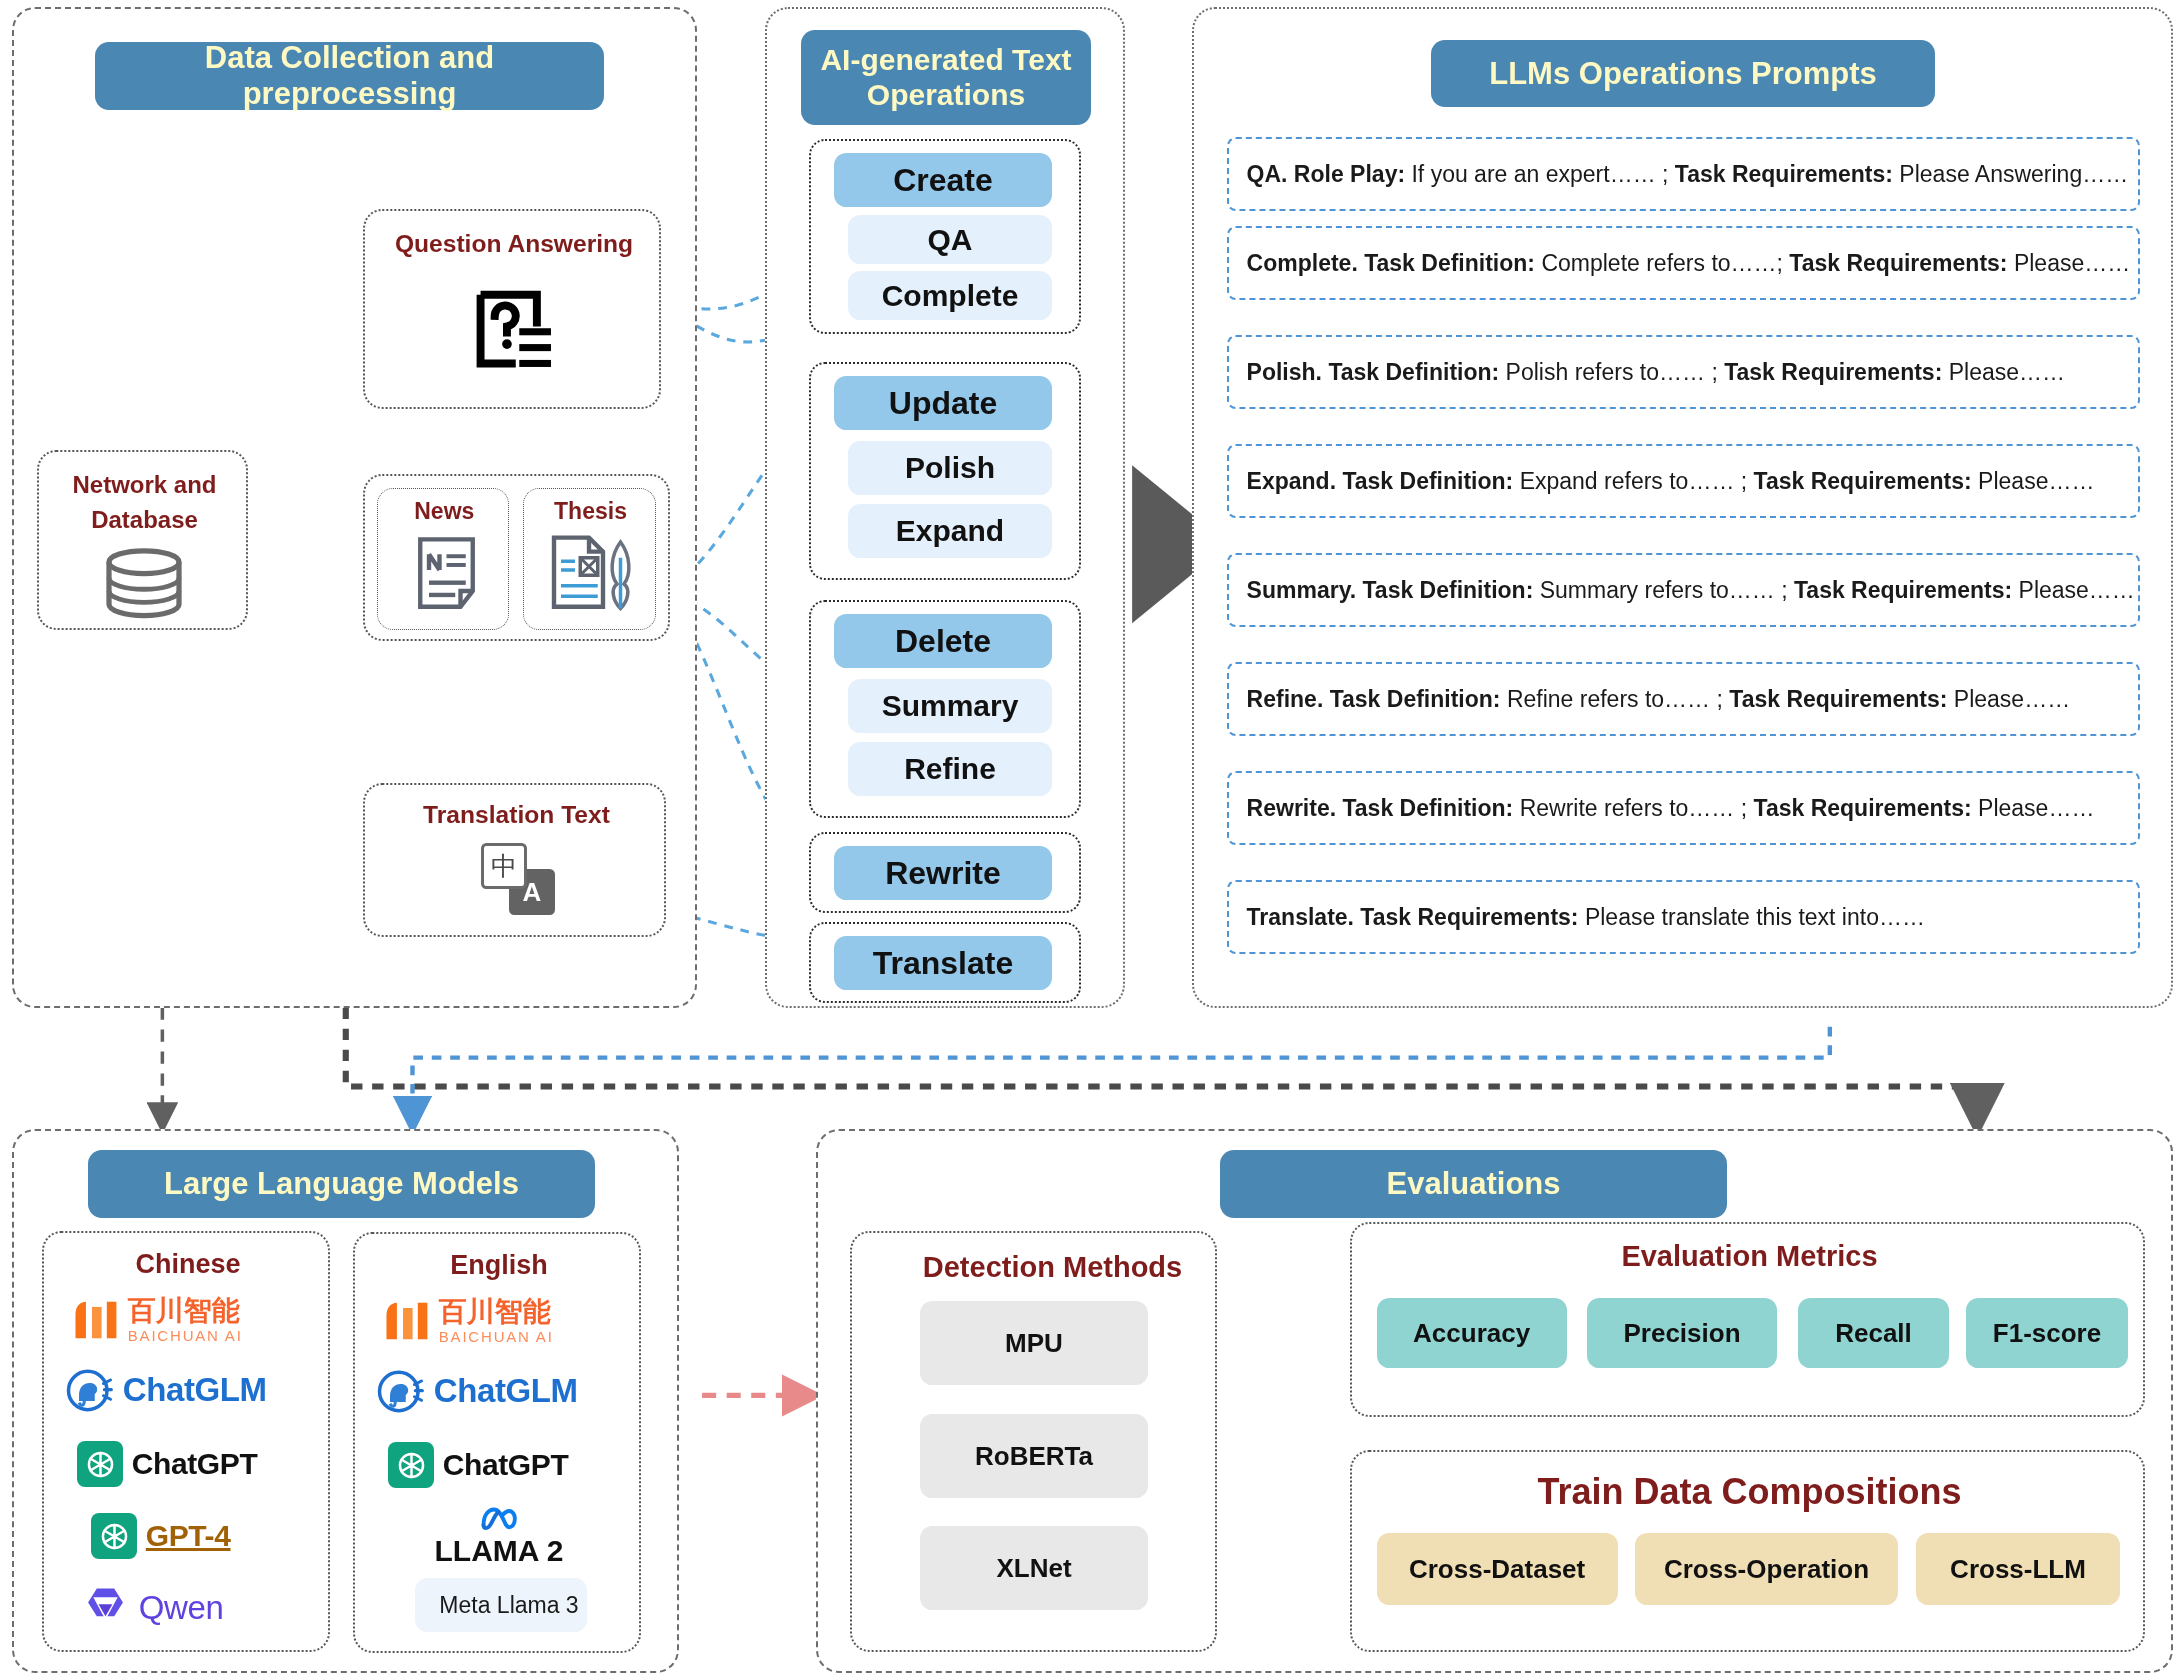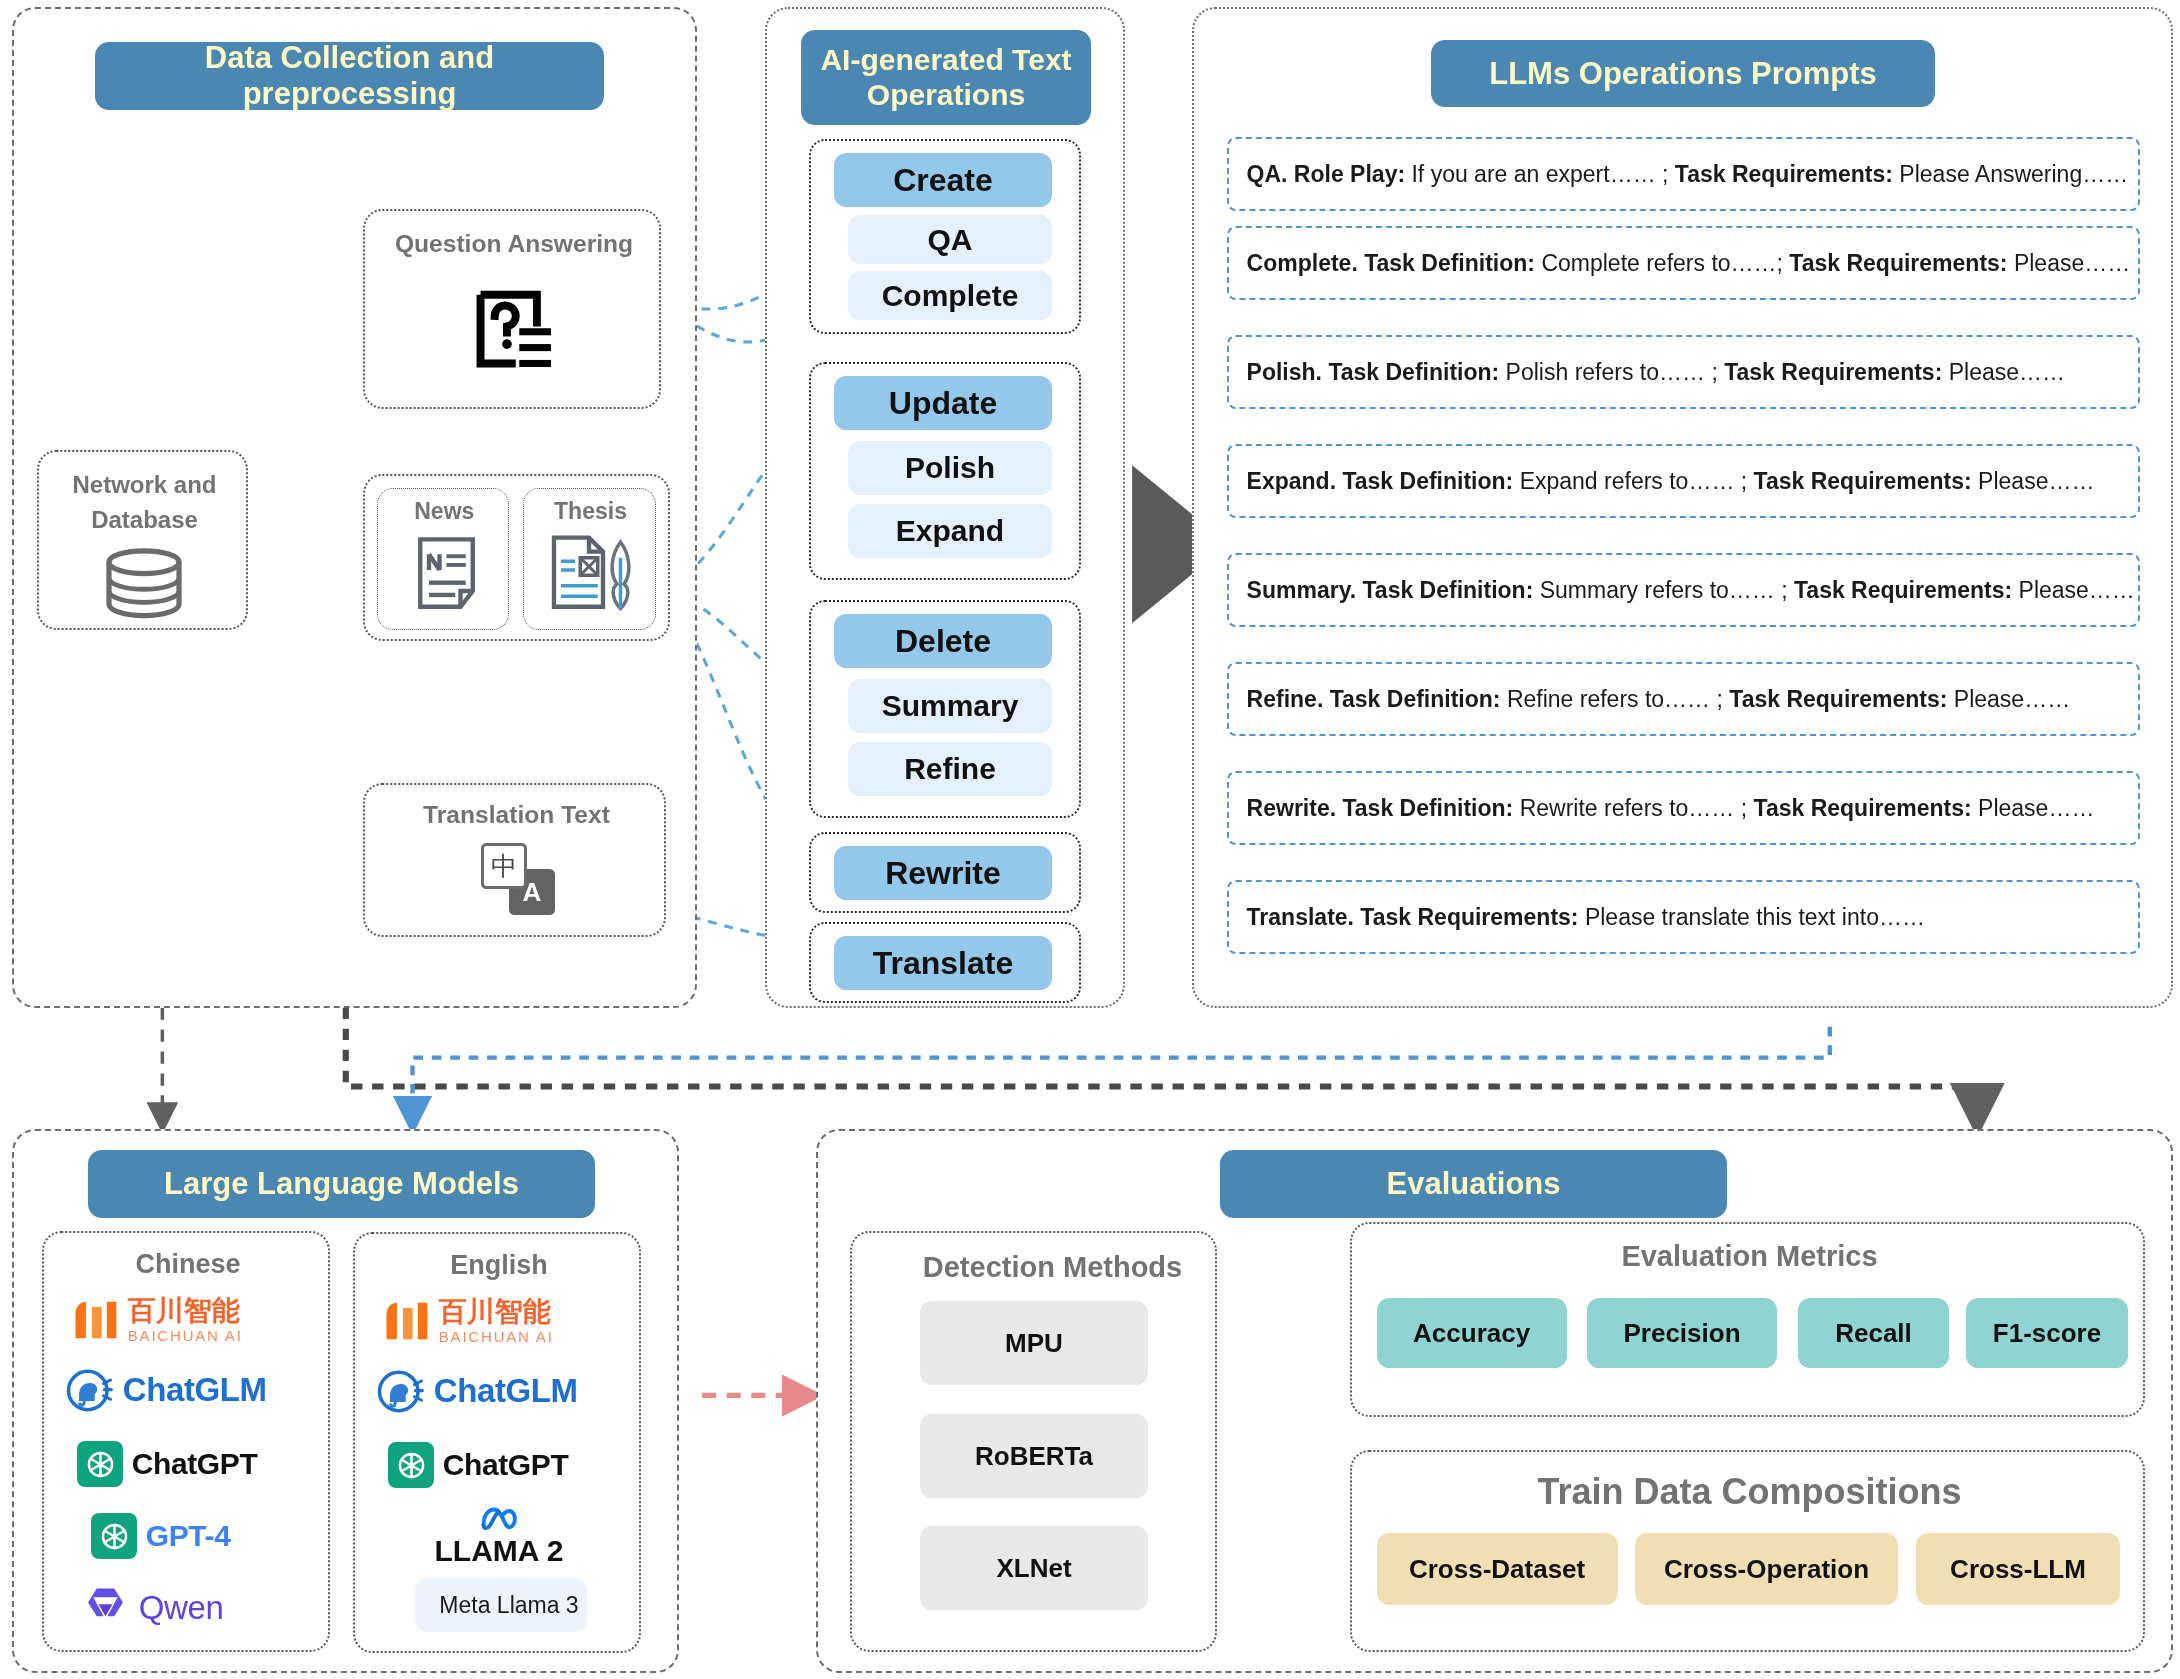"Question Answering" .cap { color: #737373 -> #7f1d1d }
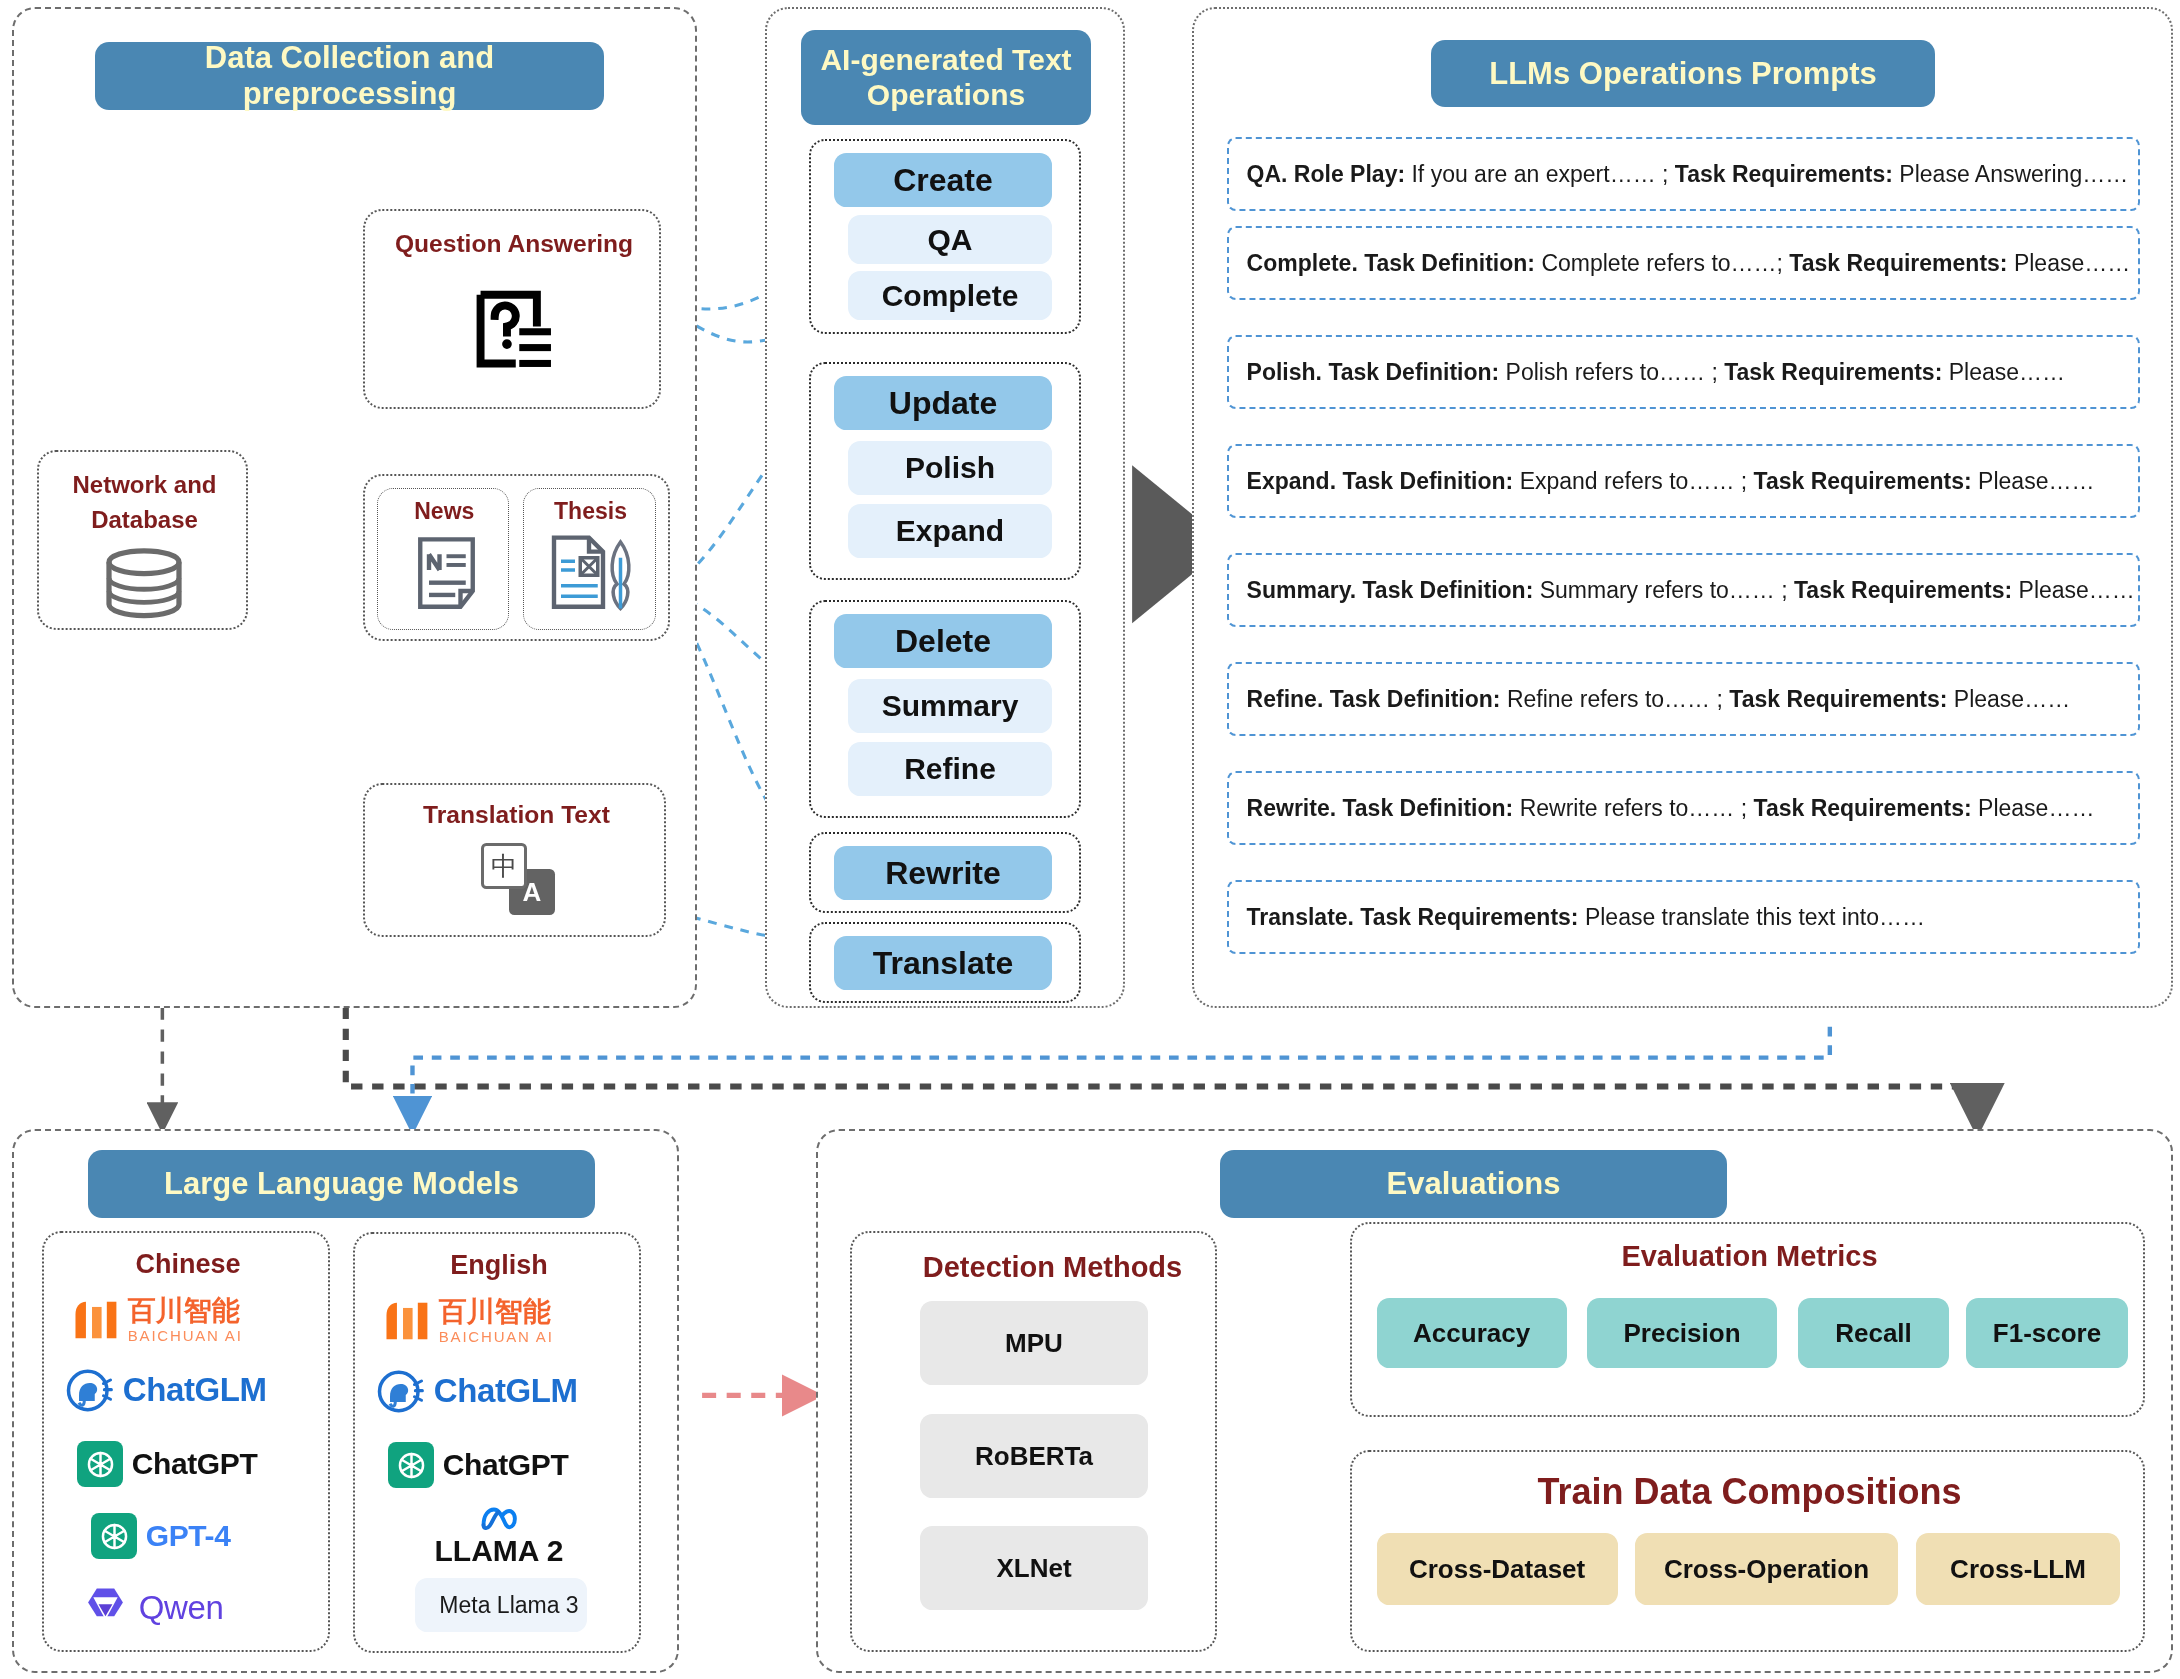"GPT-4" span.logolbl { color: #3b82f6 -> #a16207; text-decoration: none -> underline }
